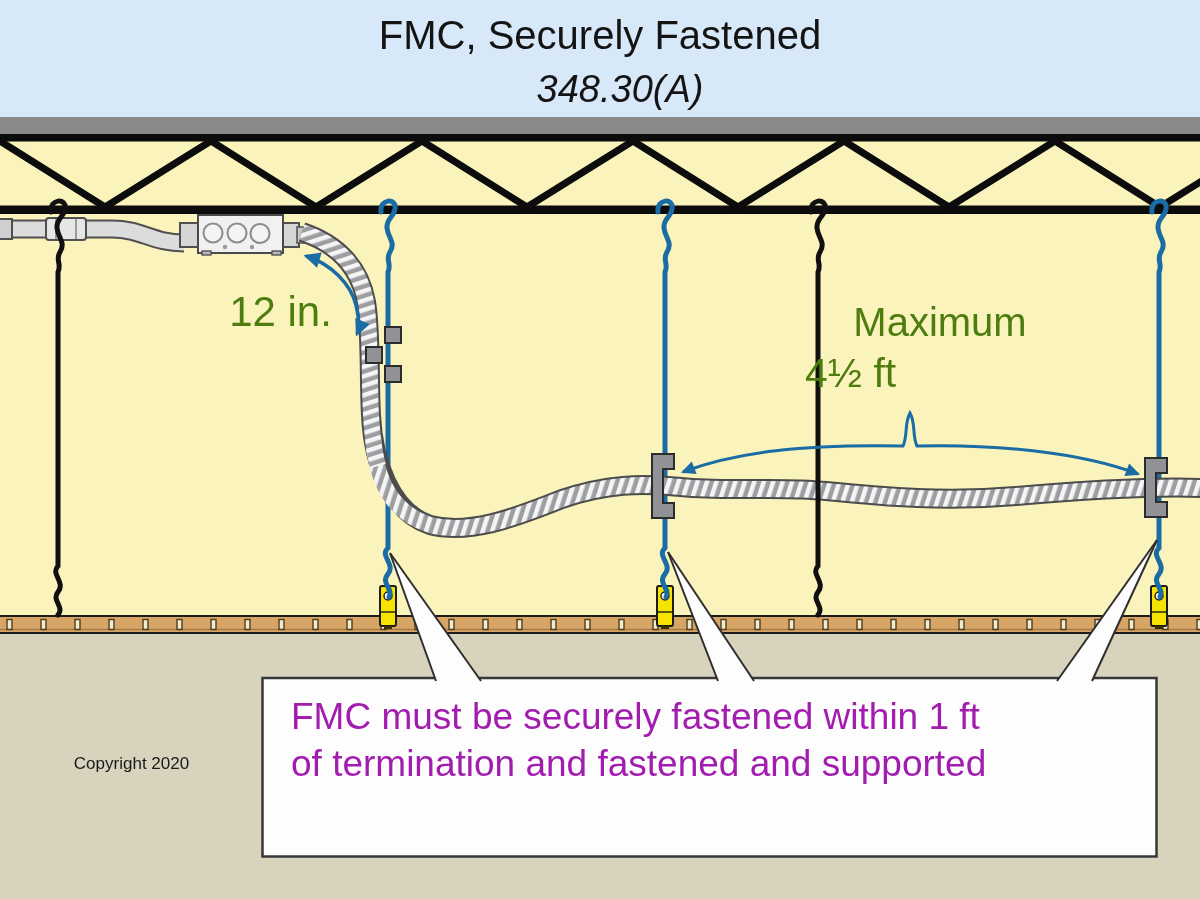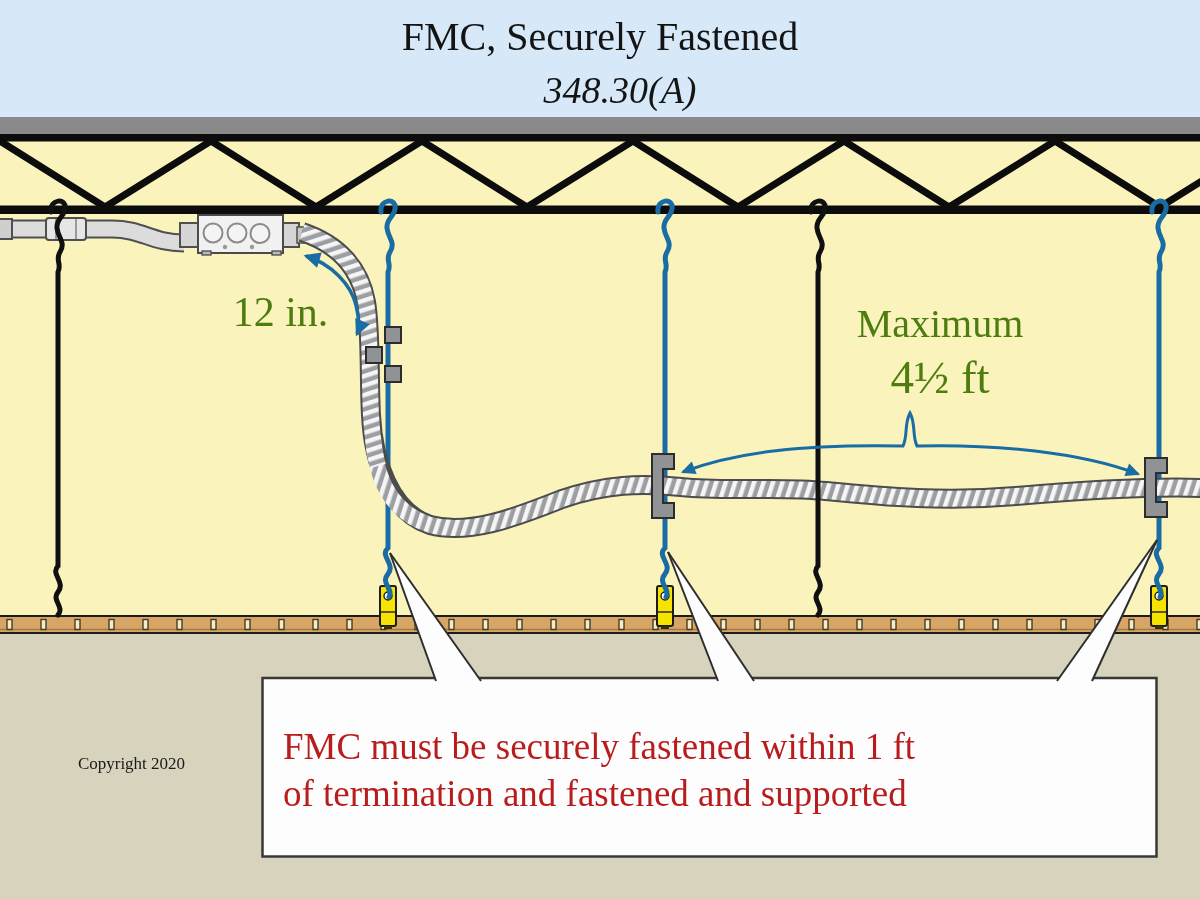"FMC, Securely Fastened" .txt { font-family: Liberation Serif, serif -> none }
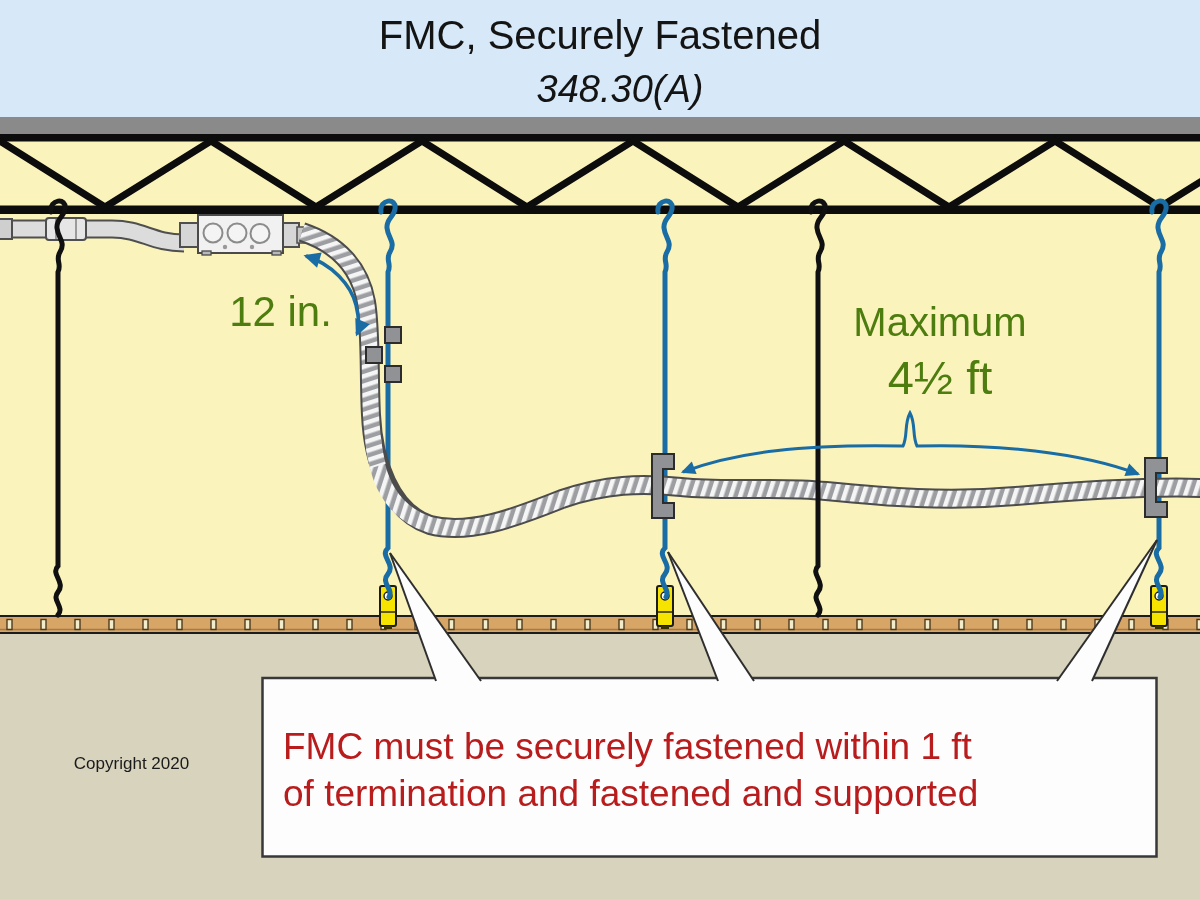"4½ ft" .lbl-max2 { font-size: 47px -> 41px; text-align: center -> left }
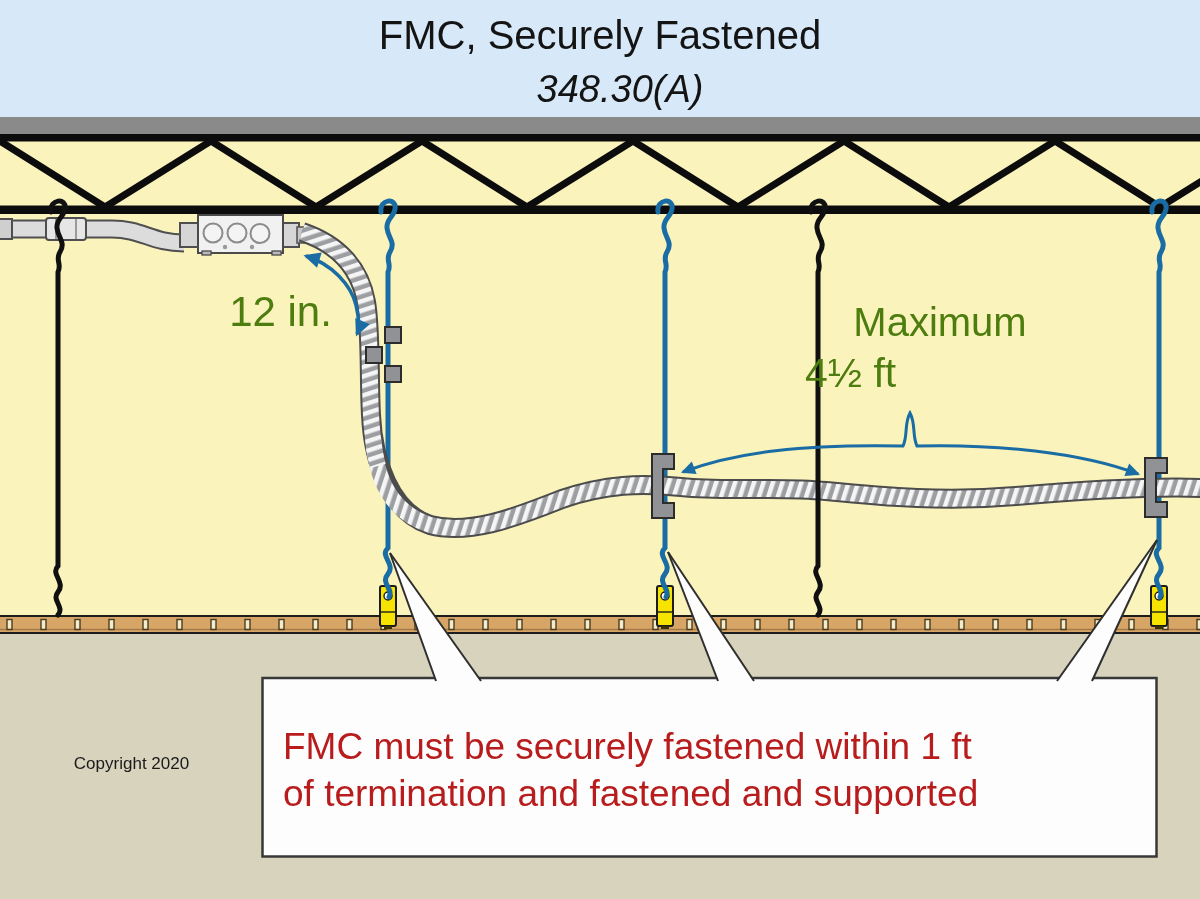"FMC must be securely fastened" .callout-text { color: #b91c1c -> #a21caf; left: 283px -> 291px; margin-top: 30px -> none }
